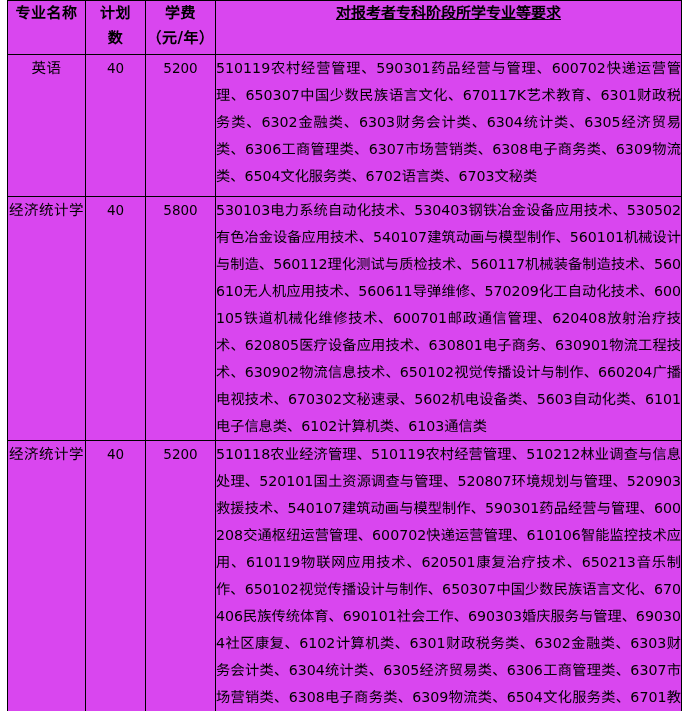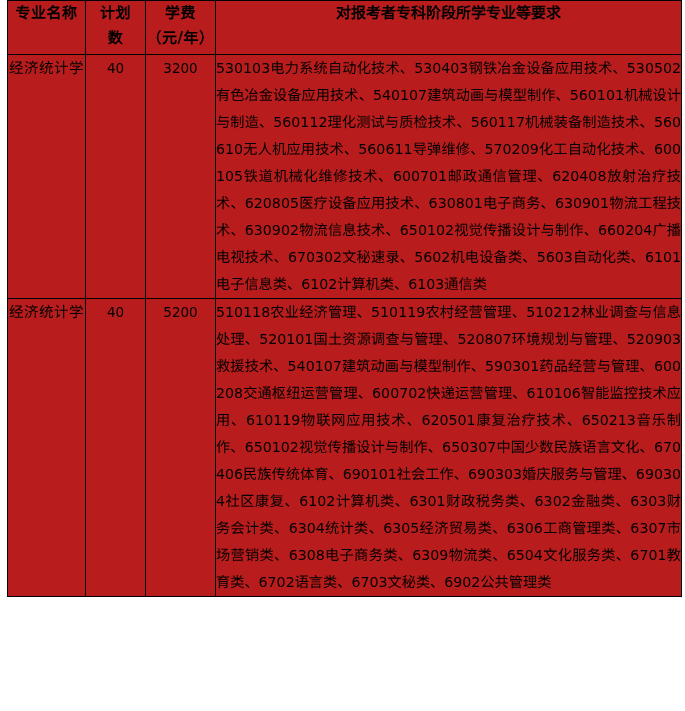"专业名称" table.major-table td, table.major-table th { background: #b91c1c -> #d946ef }
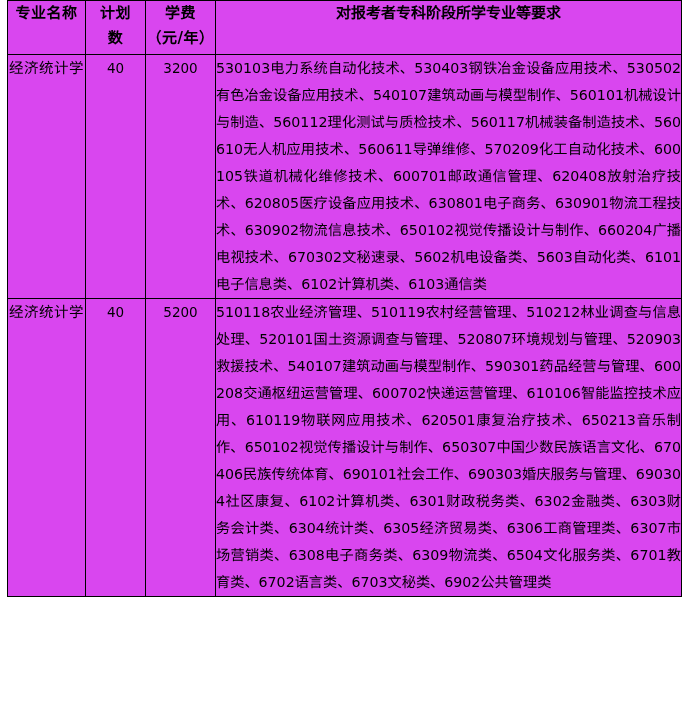"对报考者专科阶段所学专业等要求" thead th.req-head { text-decoration: none -> underline }
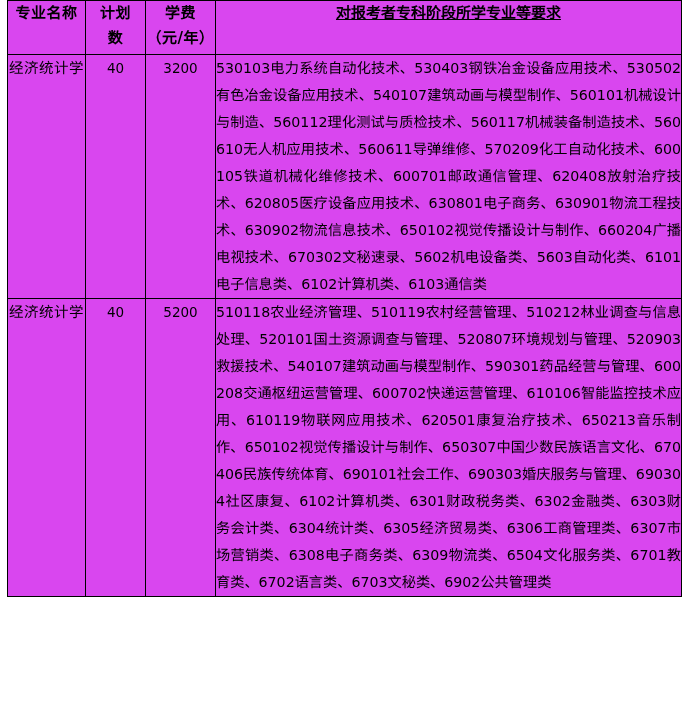"英语" tr.row-0 { html: none -> <tr> <td>英语</td> <td>40</td> <td>5200</td> <td>510119农村经营管理、590301药品经营与管理、600702快递运营管理、650307中国少数民族语言文化、670117K艺术教育、6301财政税务类、6302金融类、6303财务会计类、6304统计类、6305经济贸易类、6306工商管理类、6307市场营销类、6308电子商务类、6309物流类、6504文化服务类、6702语言类、6703文秘类</td> </tr> }
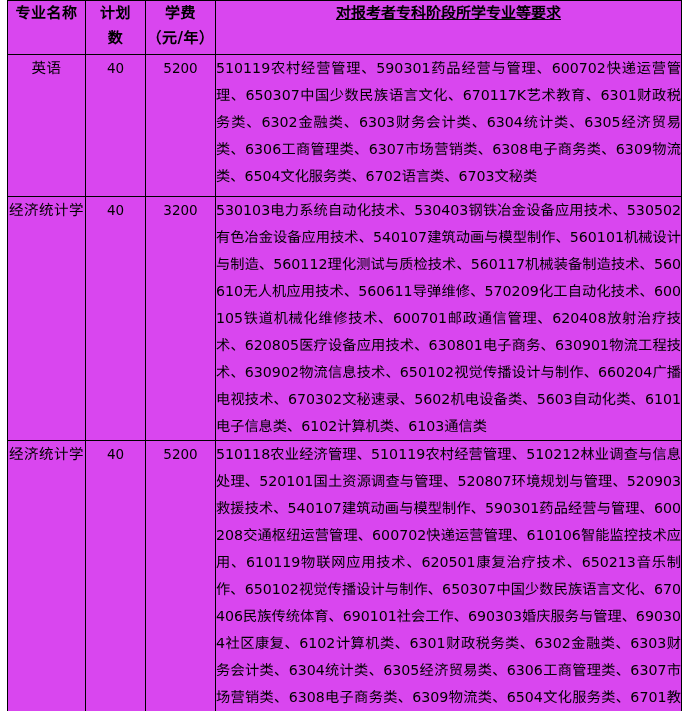"3200" td.cell-num { text: 3200 -> 5800 }
